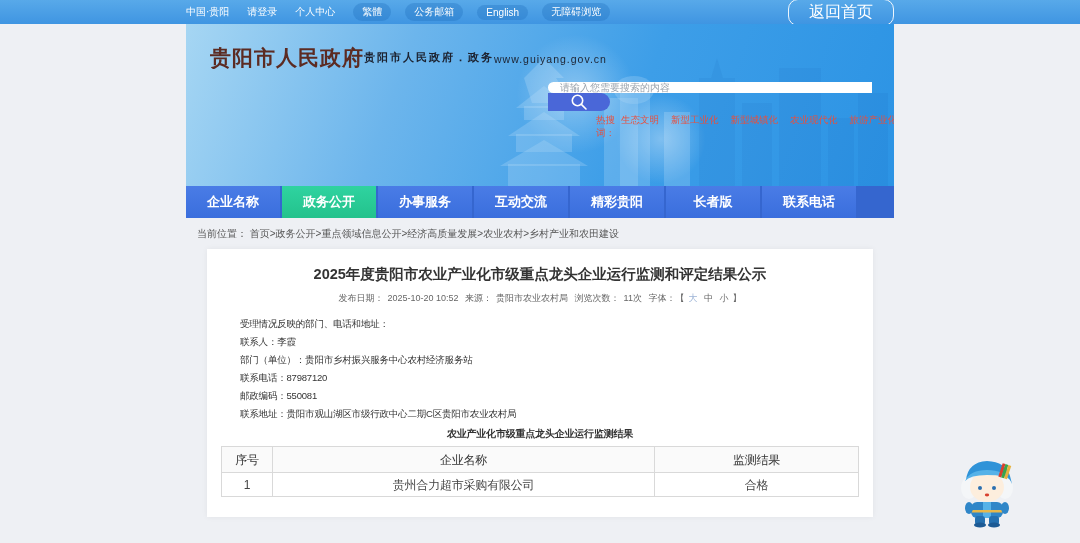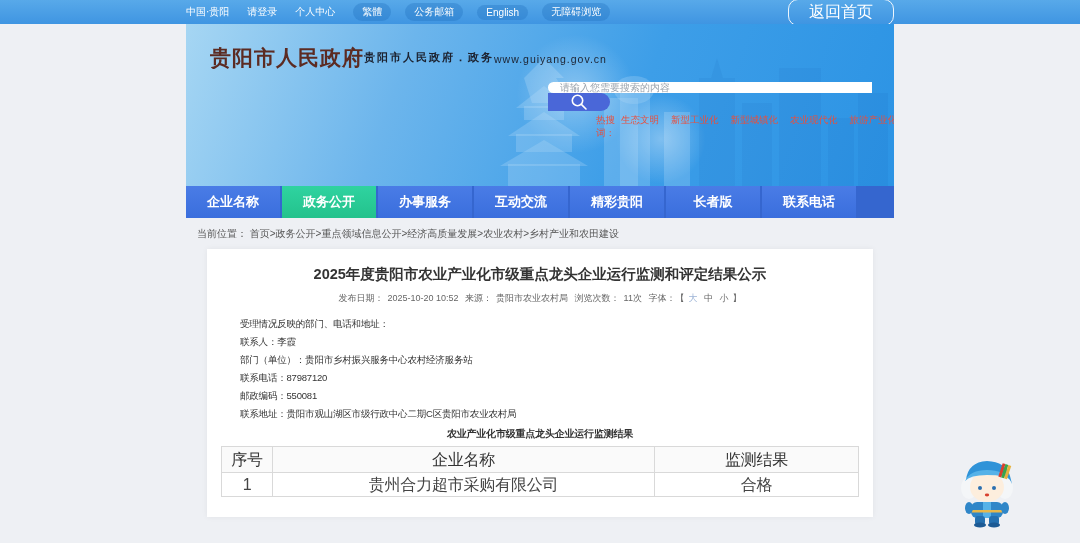"序号" table.result th, table.result td { font-size: 16px -> 12px }
